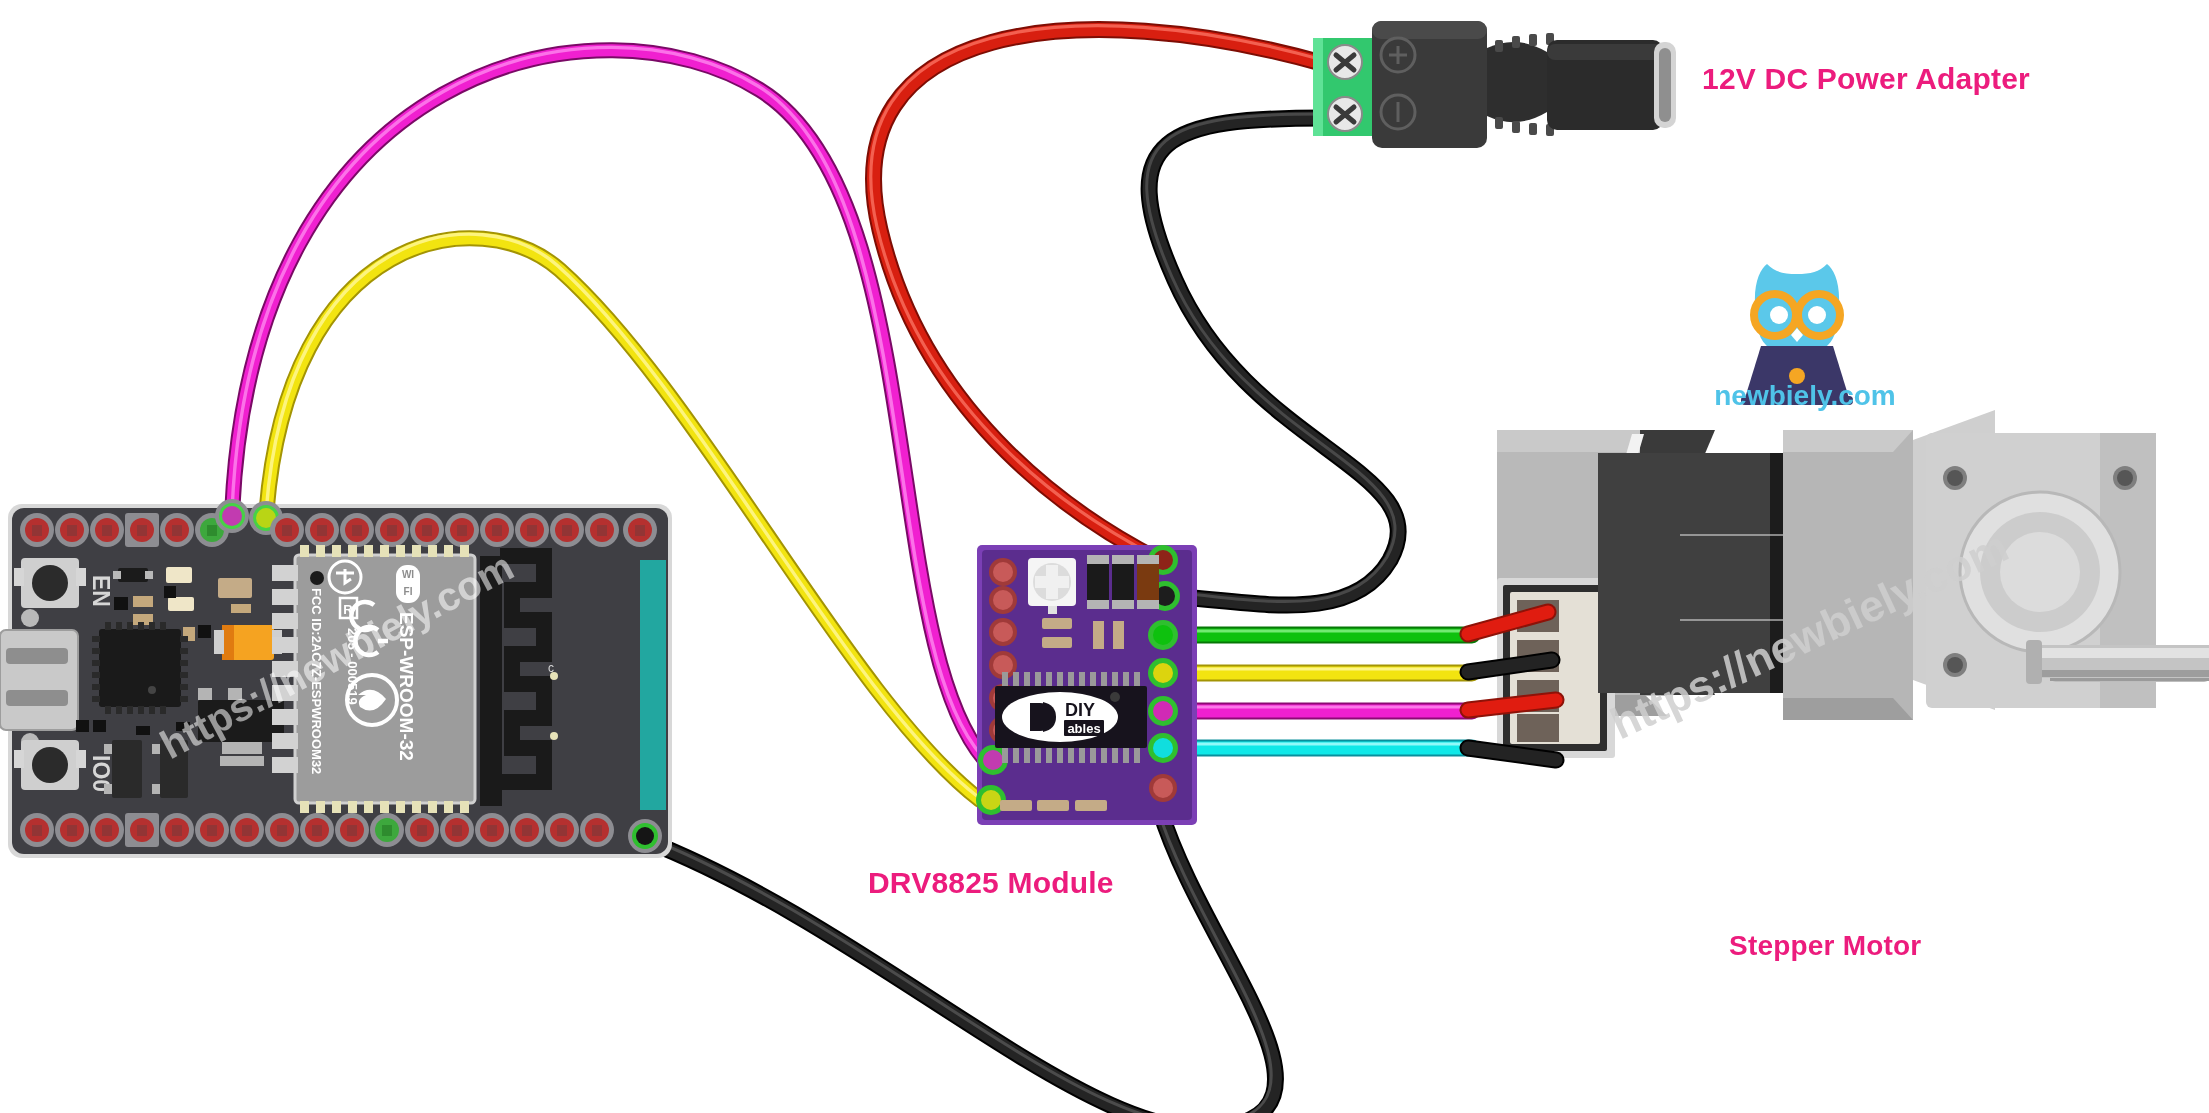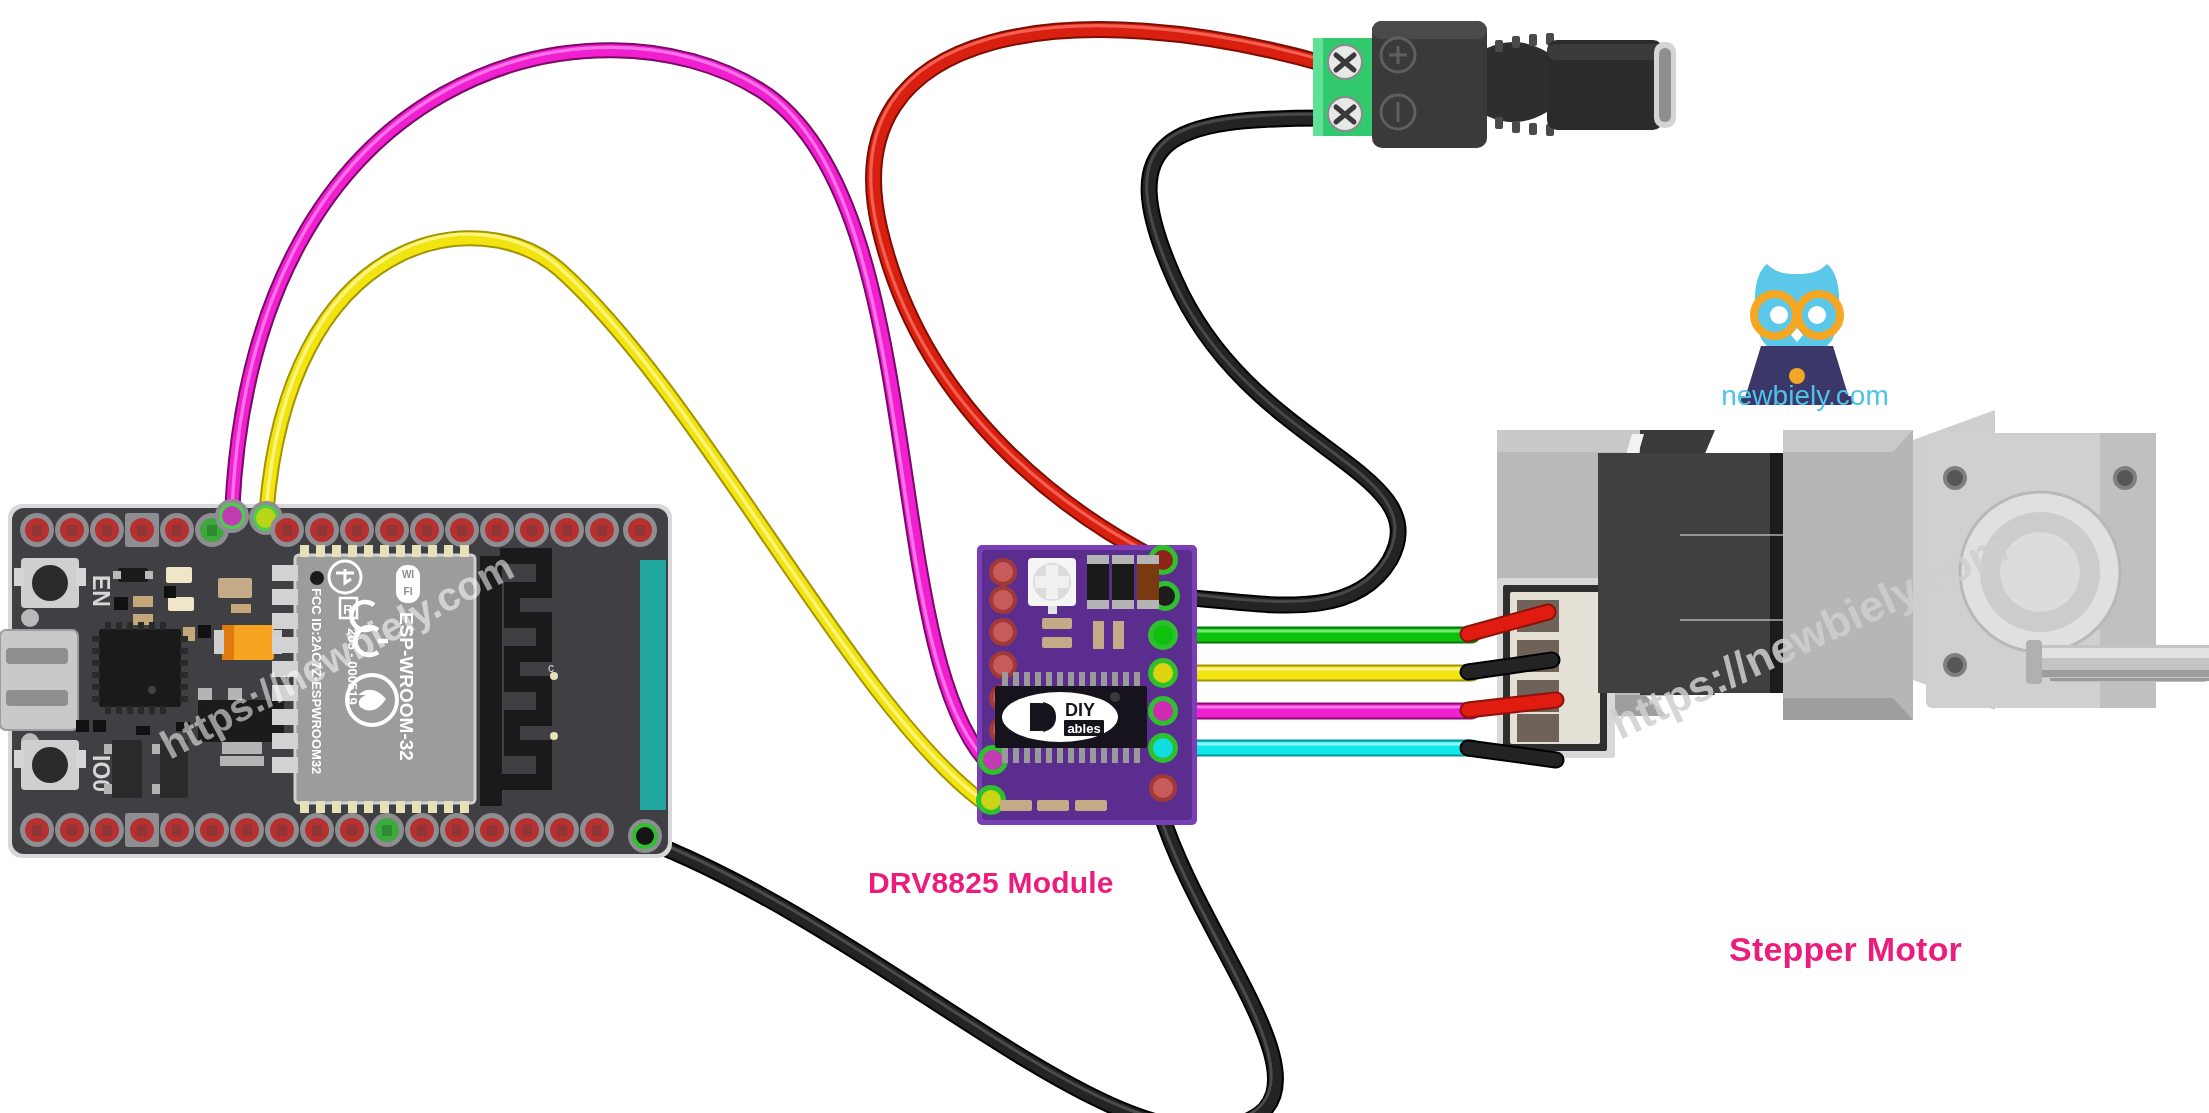"12V DC Power Adapter" div.lbl { html: none -> <div>12V DC Power Adapter</div> }
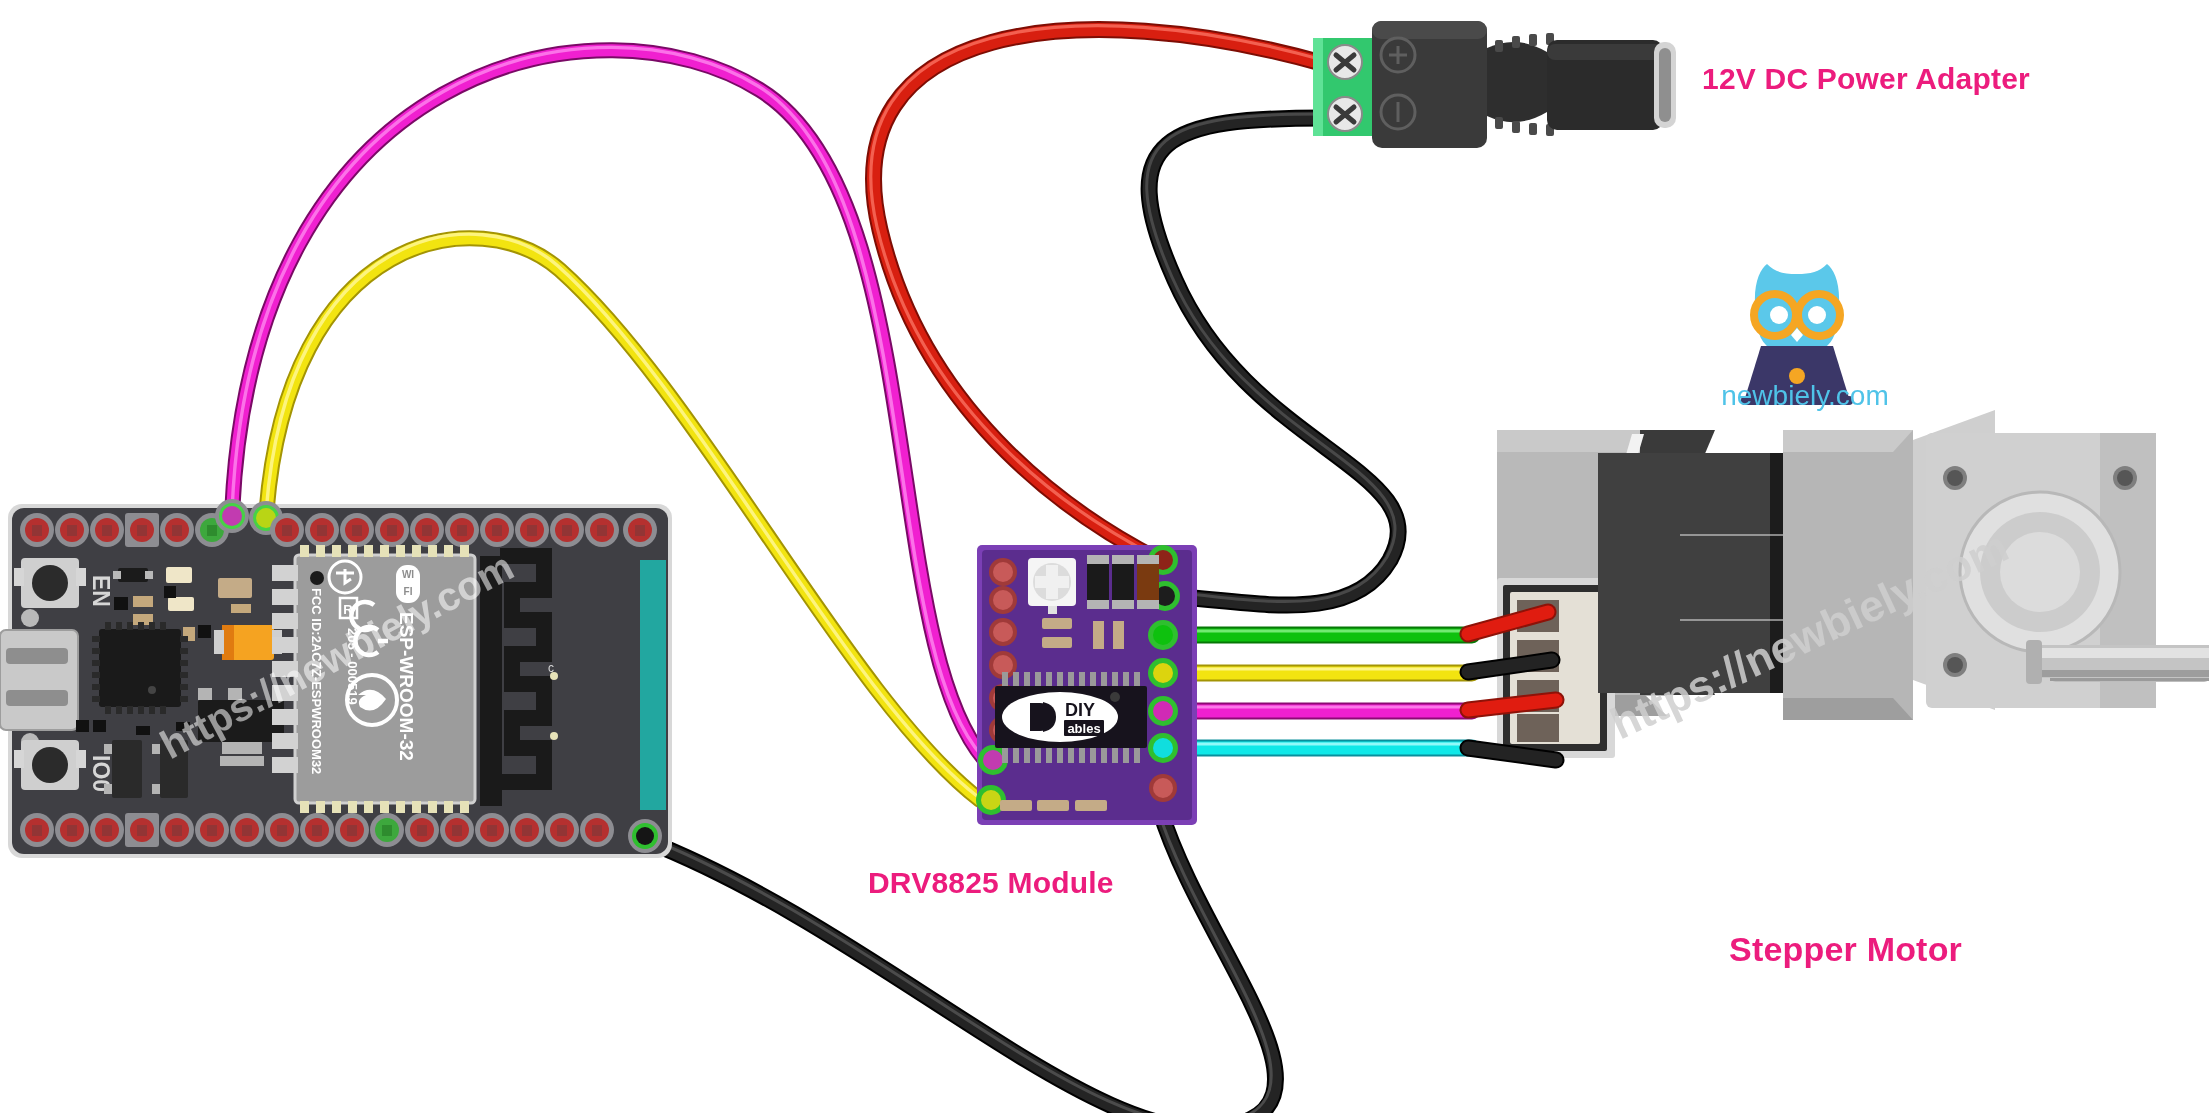"newbiely.com" #logo-text { font-weight: normal -> bold }
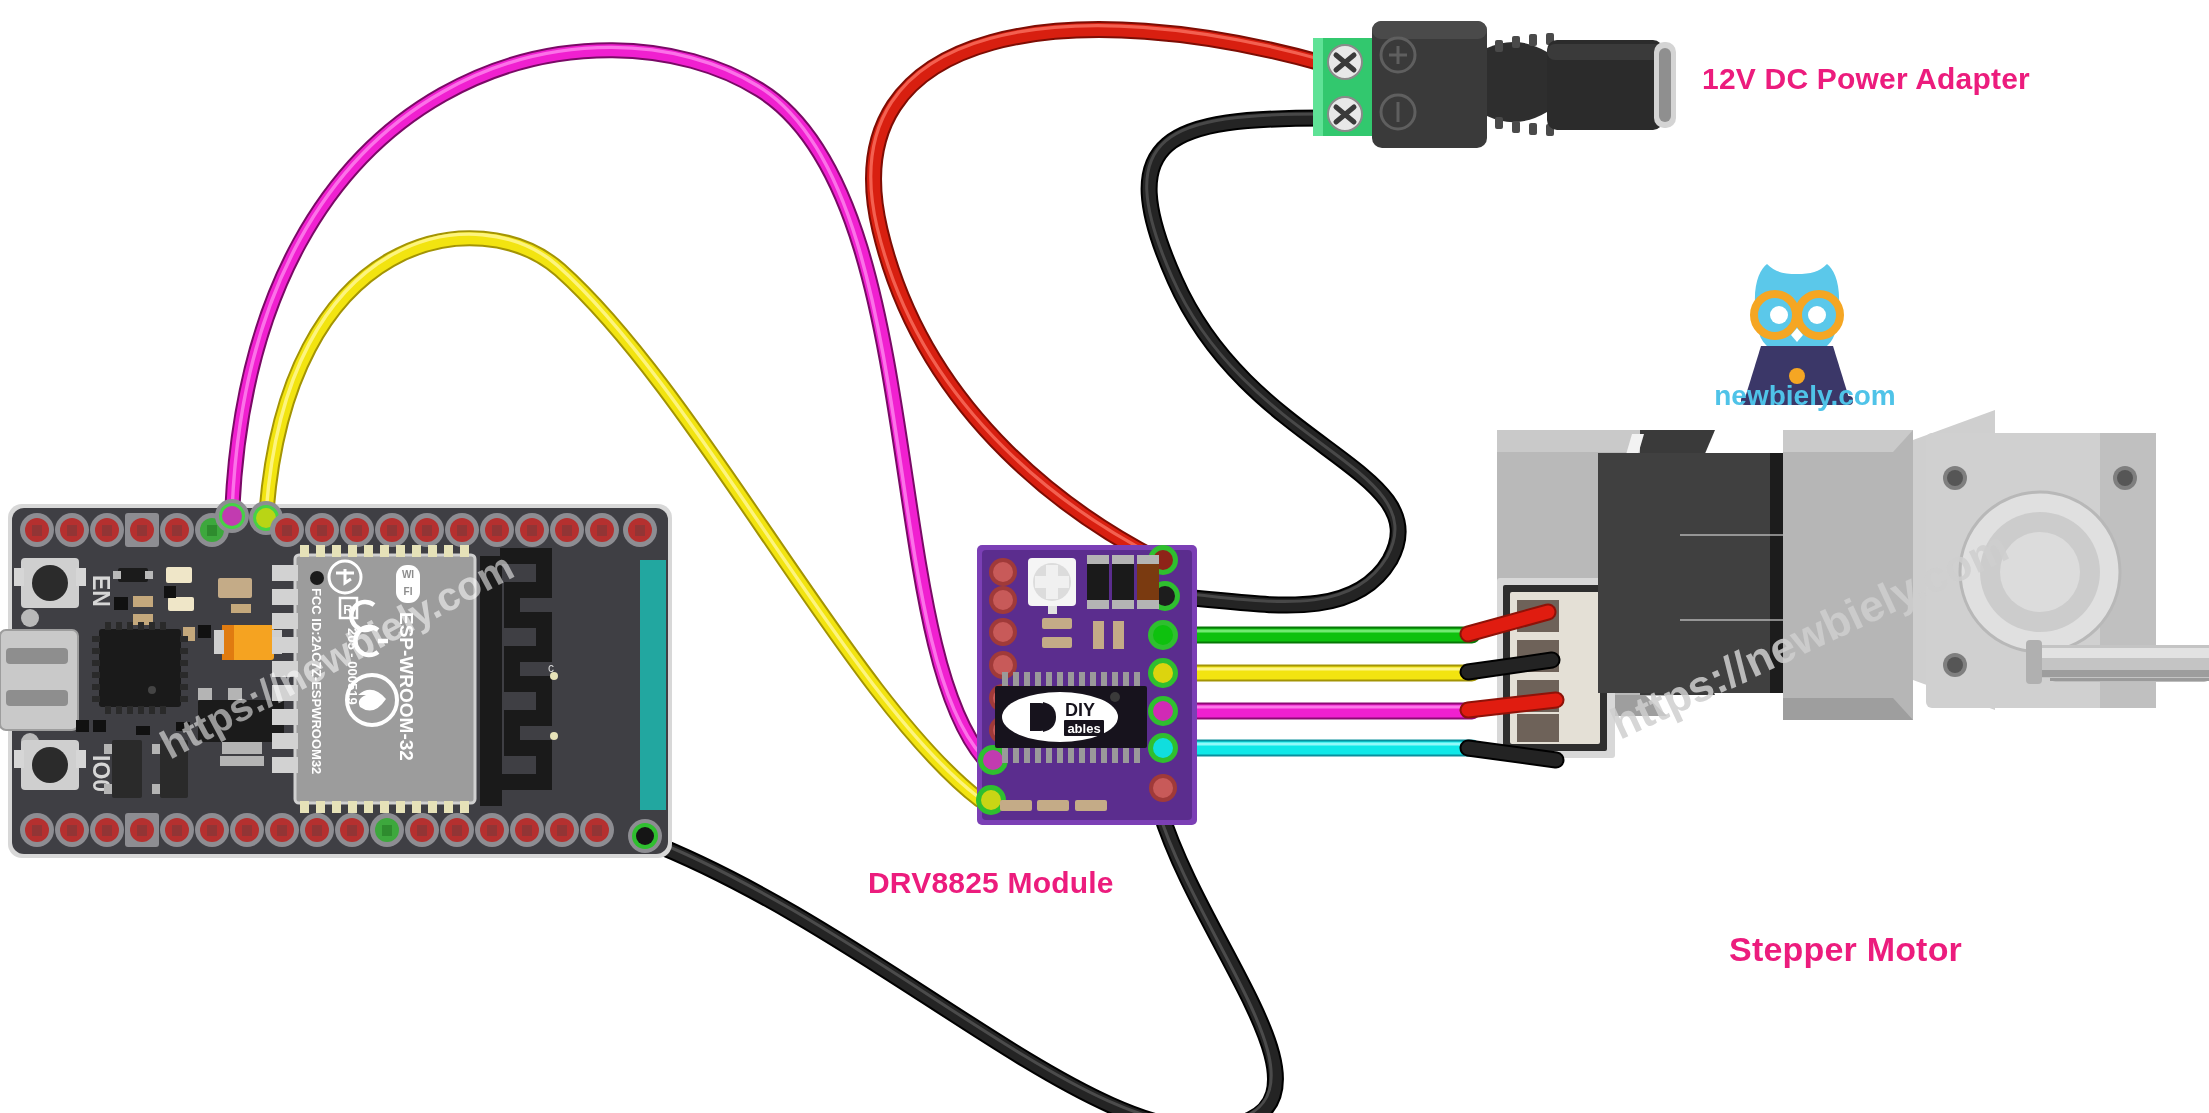"Stepper Motor" #lbl-motor { font-size: 34px -> 28px }
